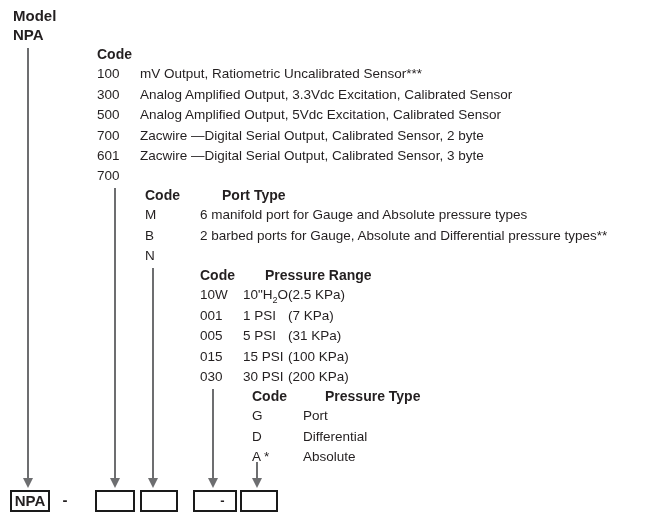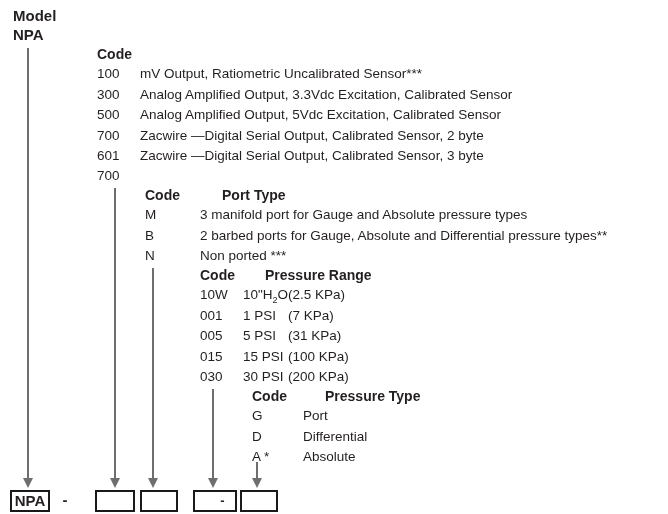"3 manifold port for Gauge" span { text: 3 -> 6 }
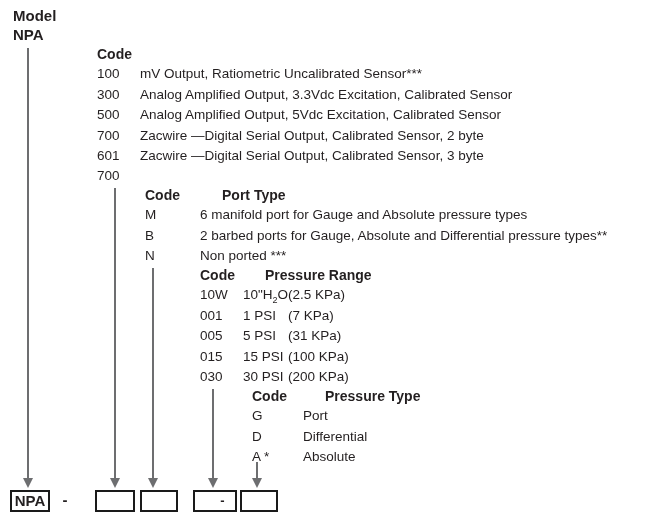"Non ported ***" span { html: <span>Non ported ***</span> -> none }
